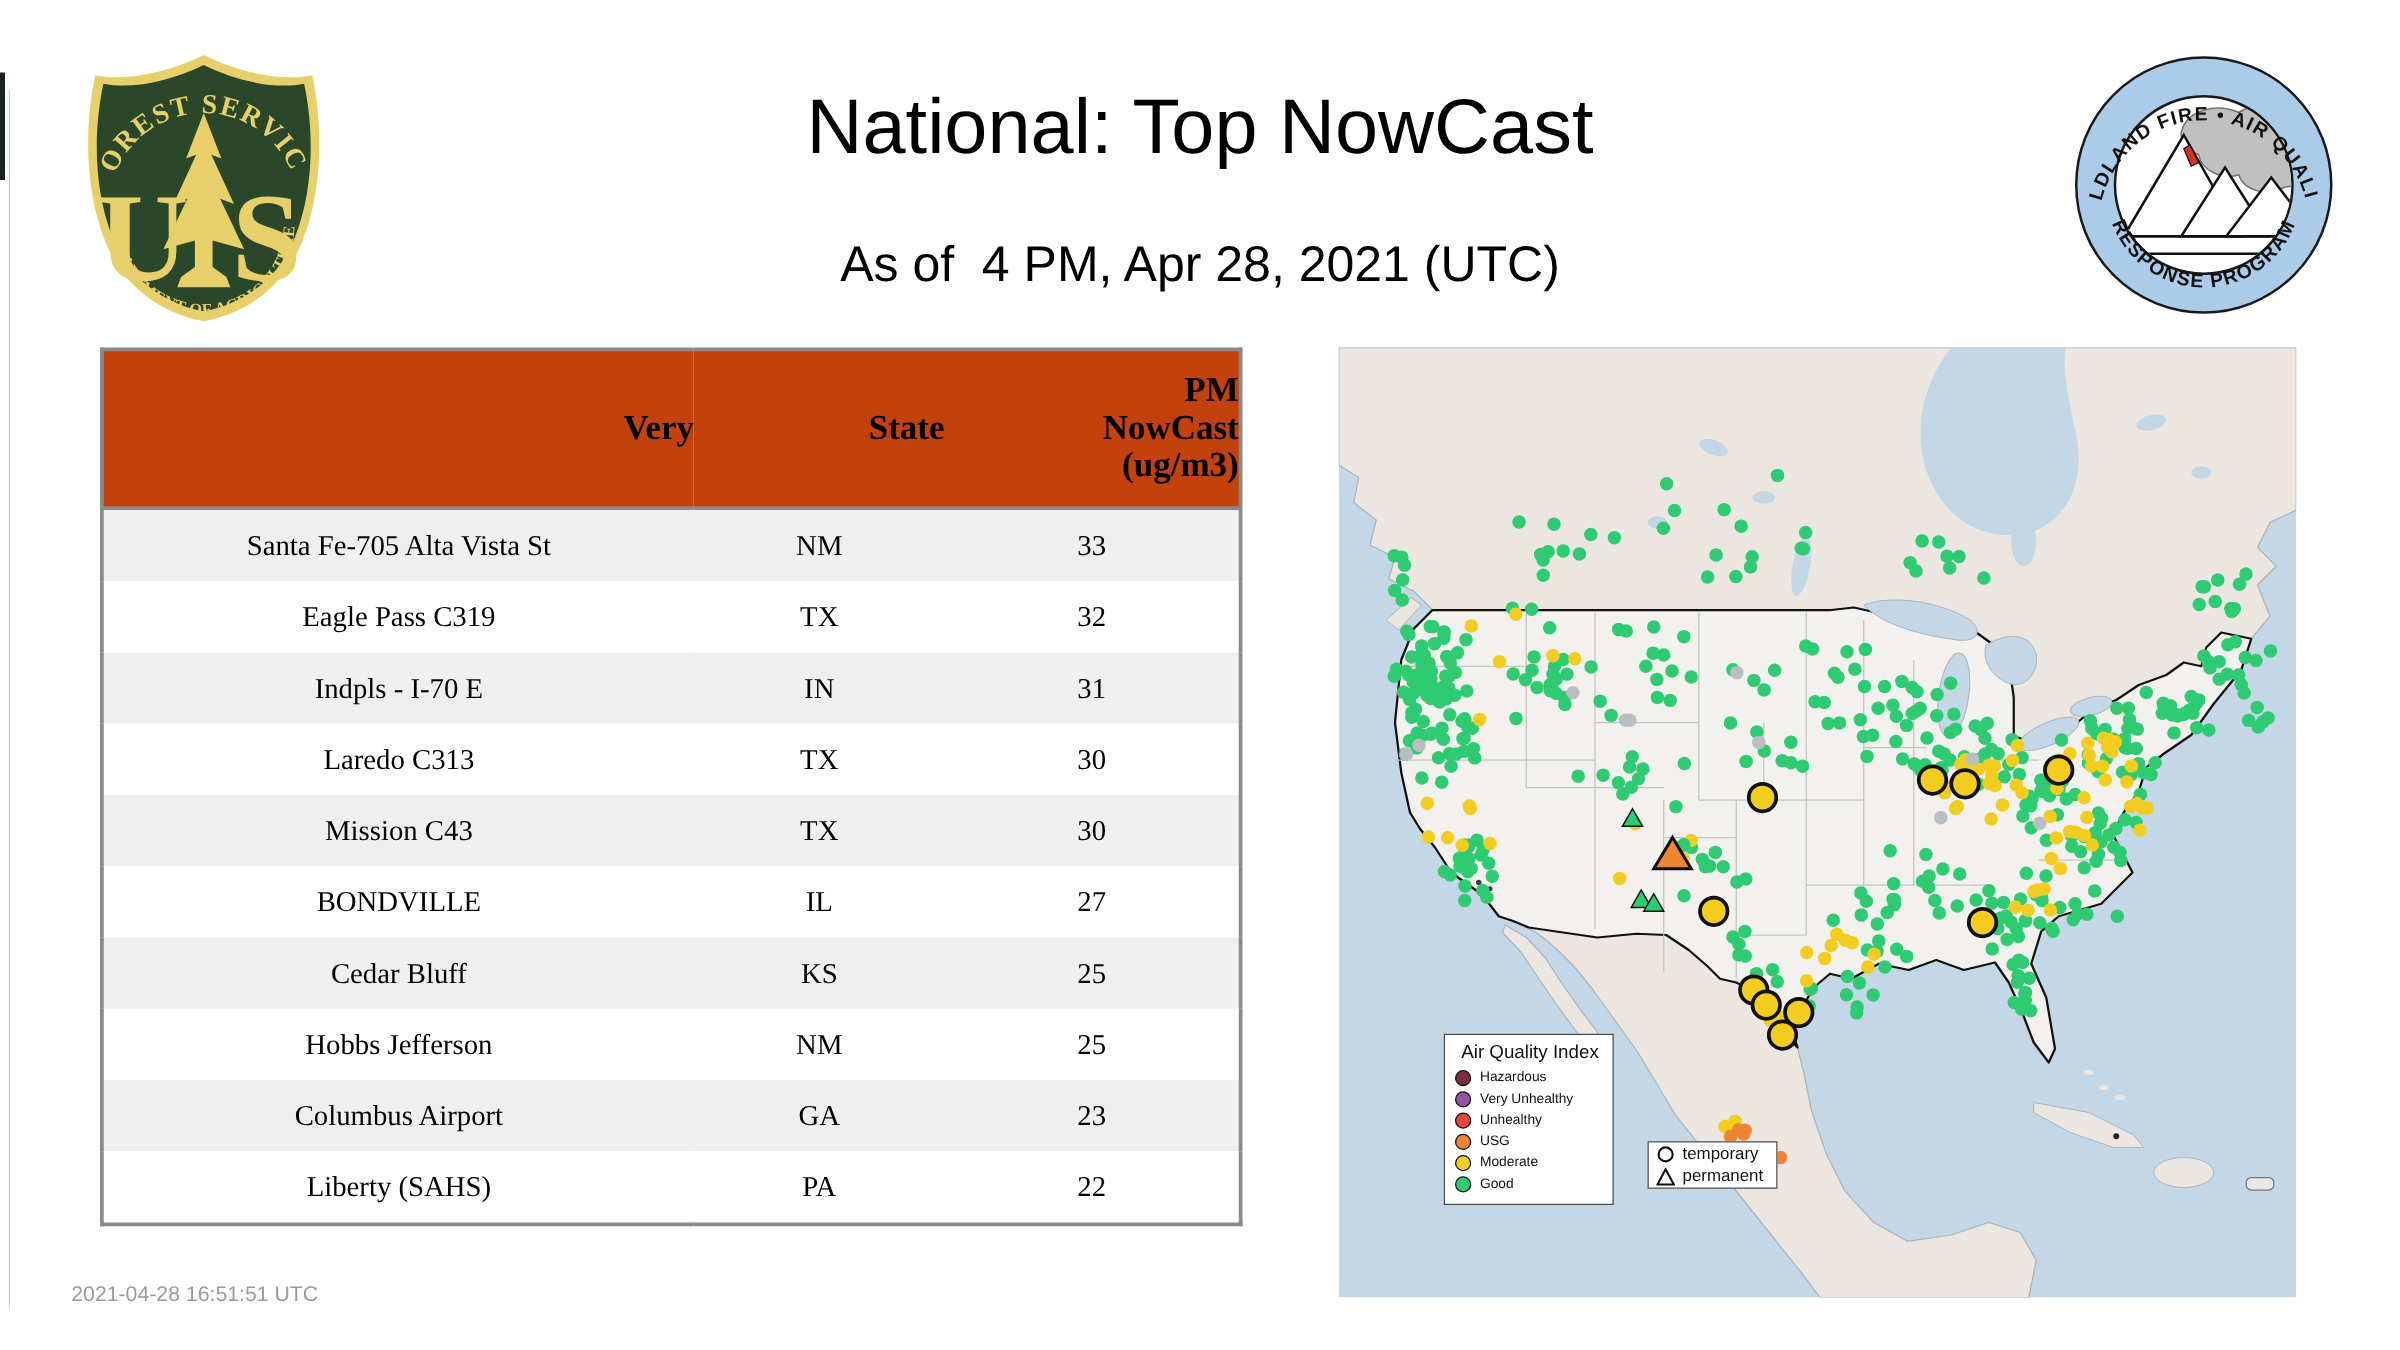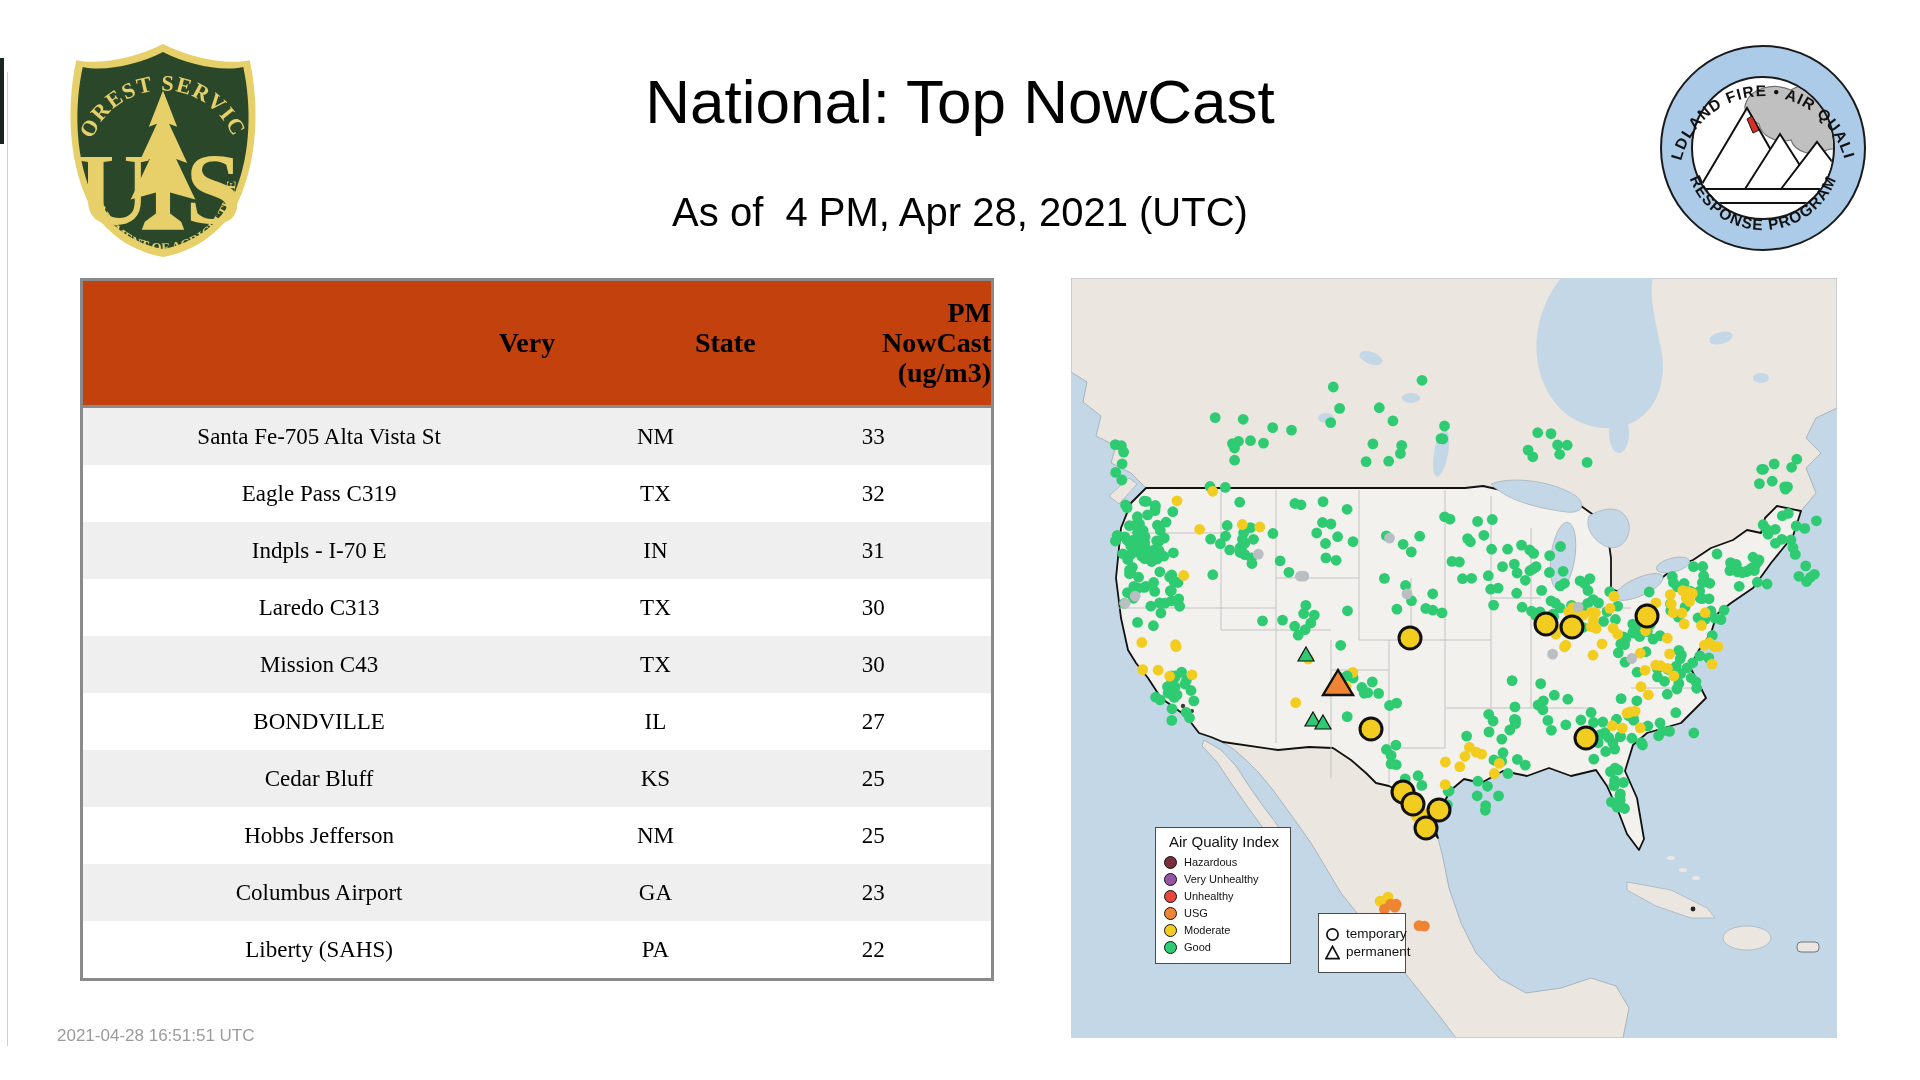"temporary" .marker-legend { padding: 11px 6px -> 0 6px; width: 88px -> 104px }
